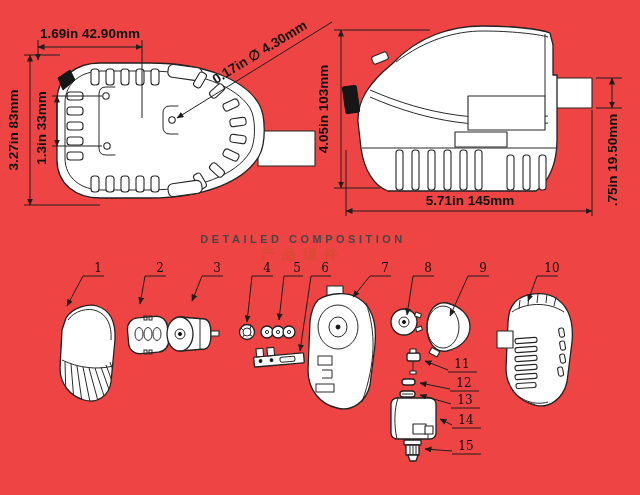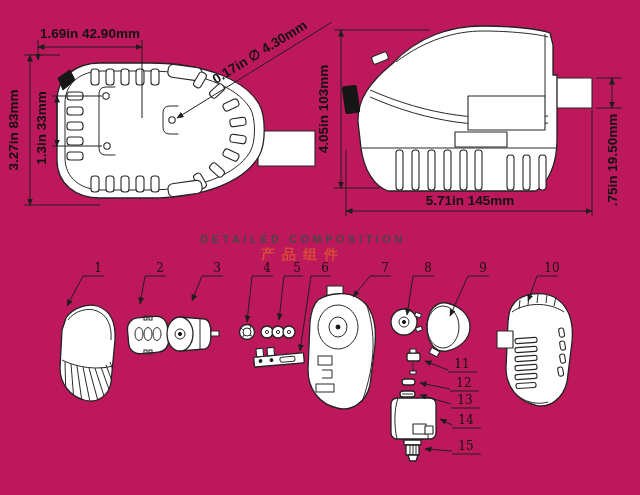"1.69in 42.90mm" .canvas { background: #be185d -> #ef4444 }
